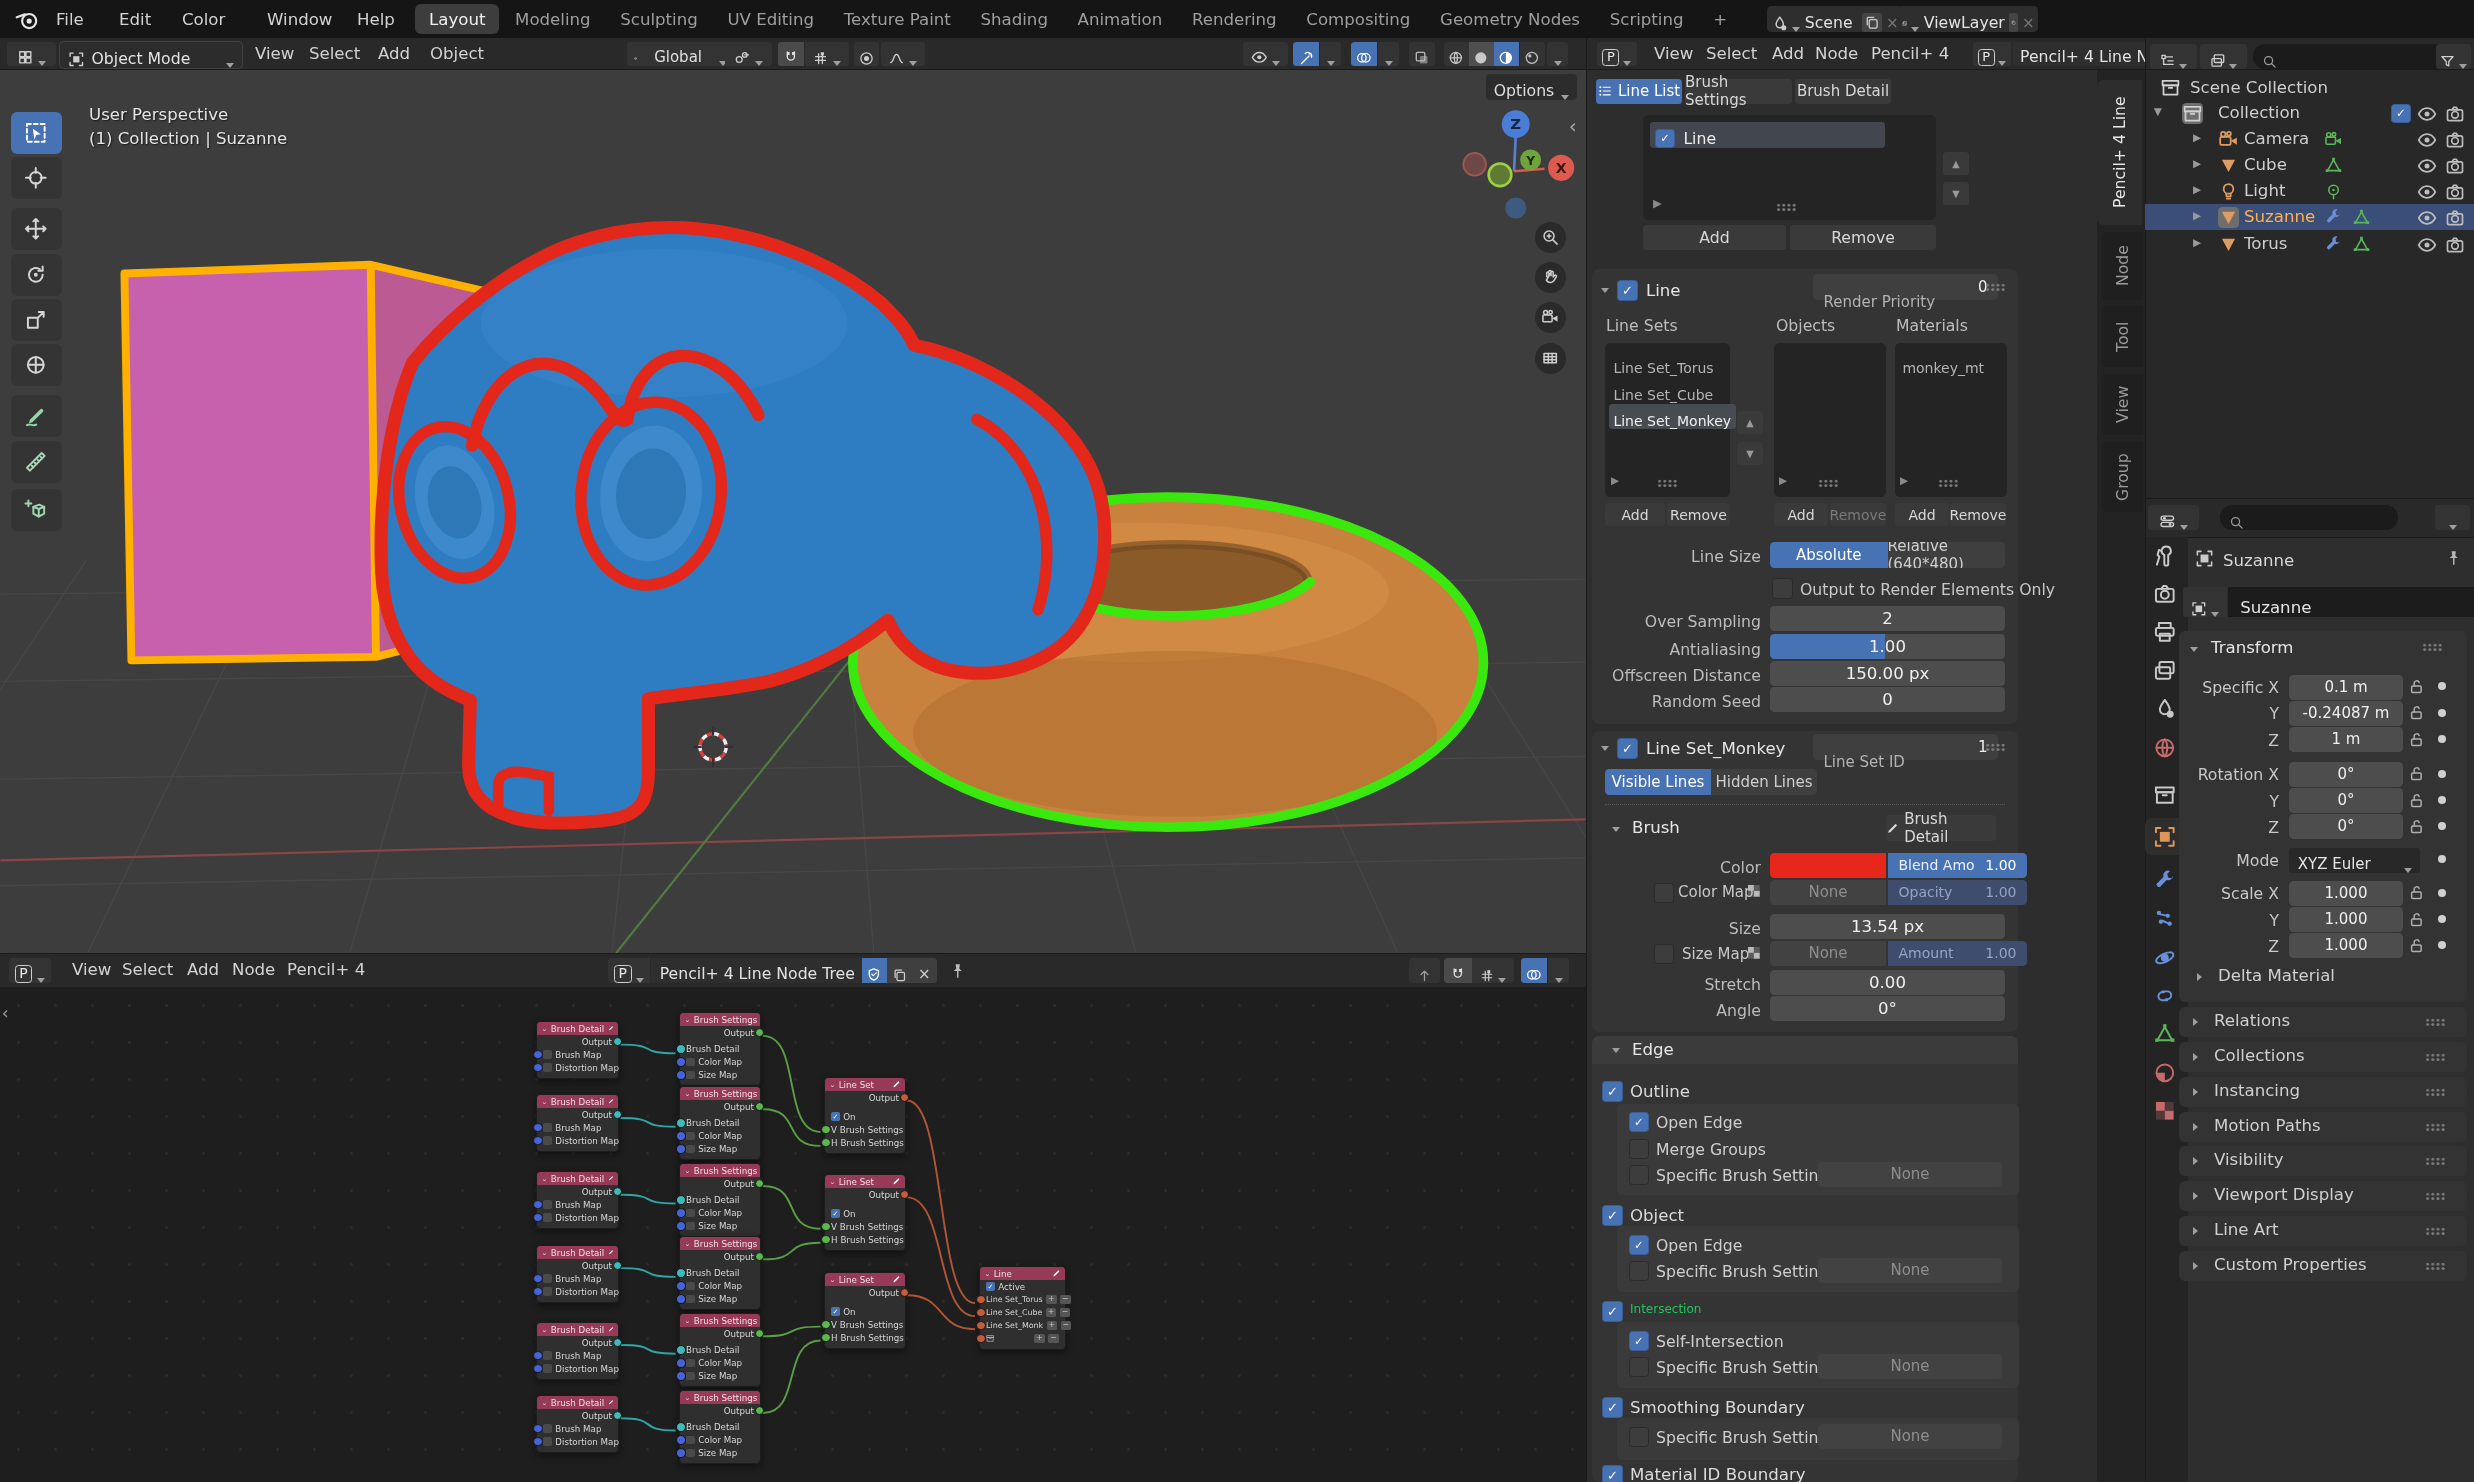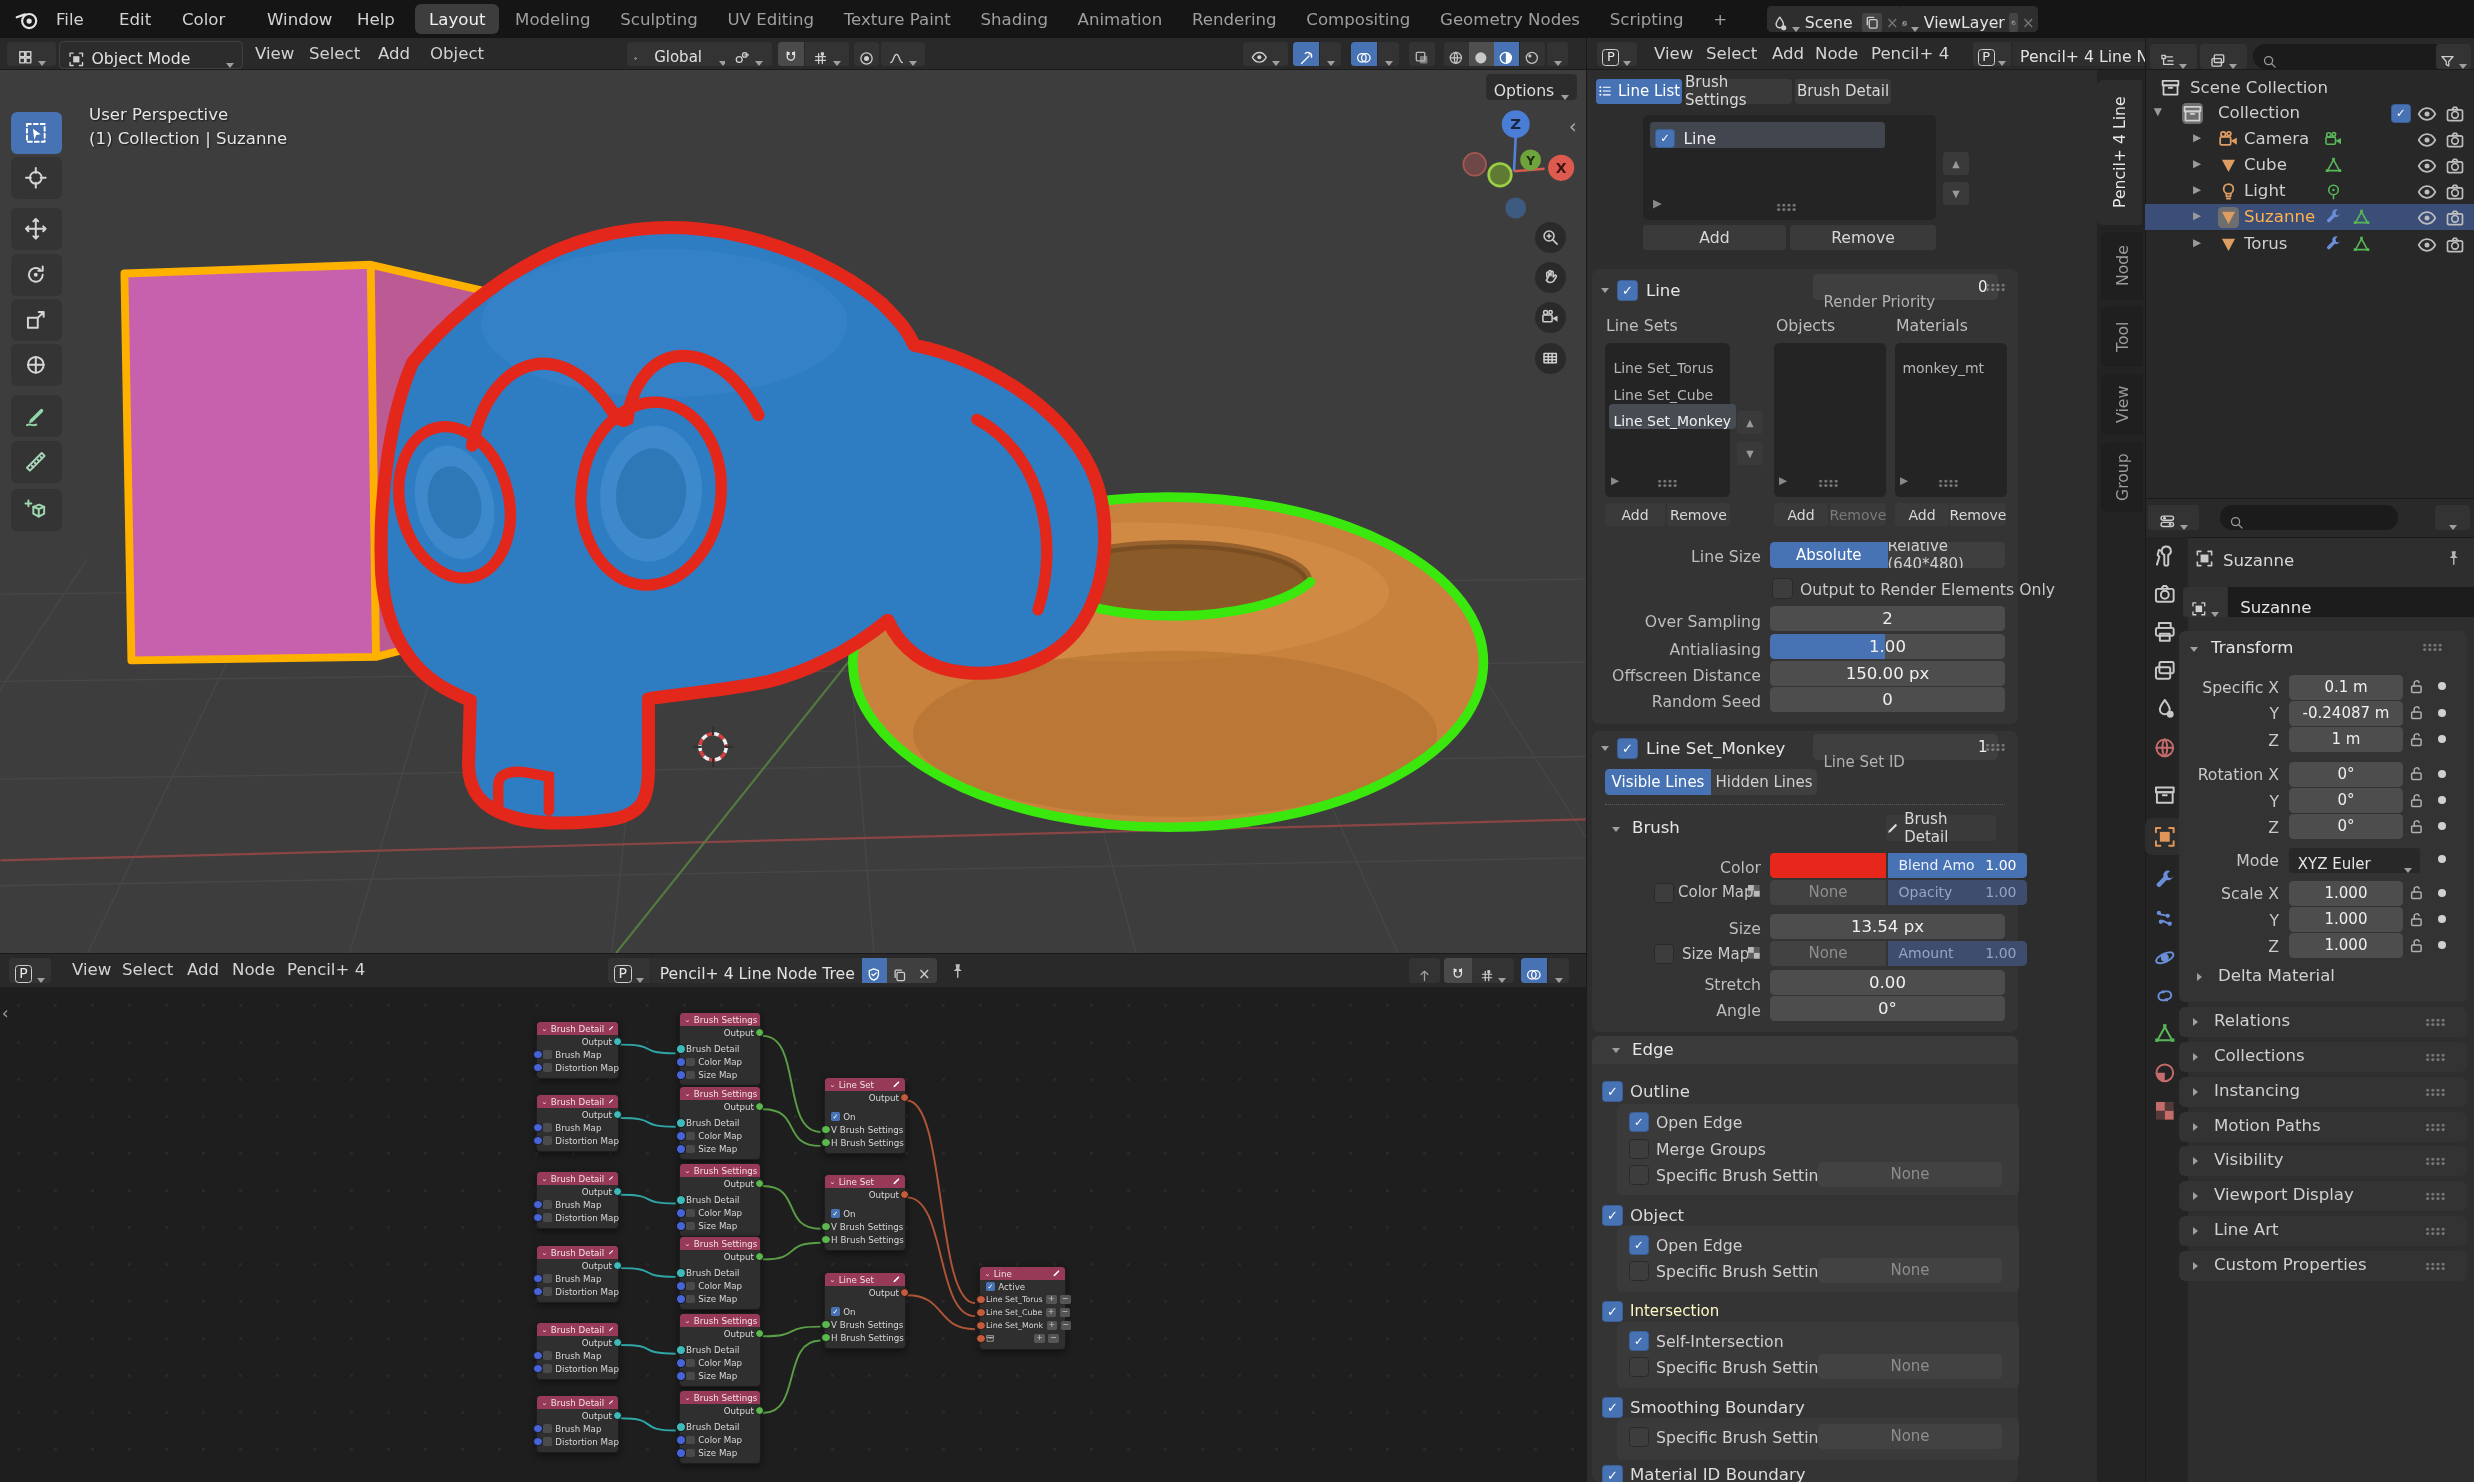"Intersection" div.a { color: #fef9c3 -> #22c55e; font-size: 15px -> 12px }
